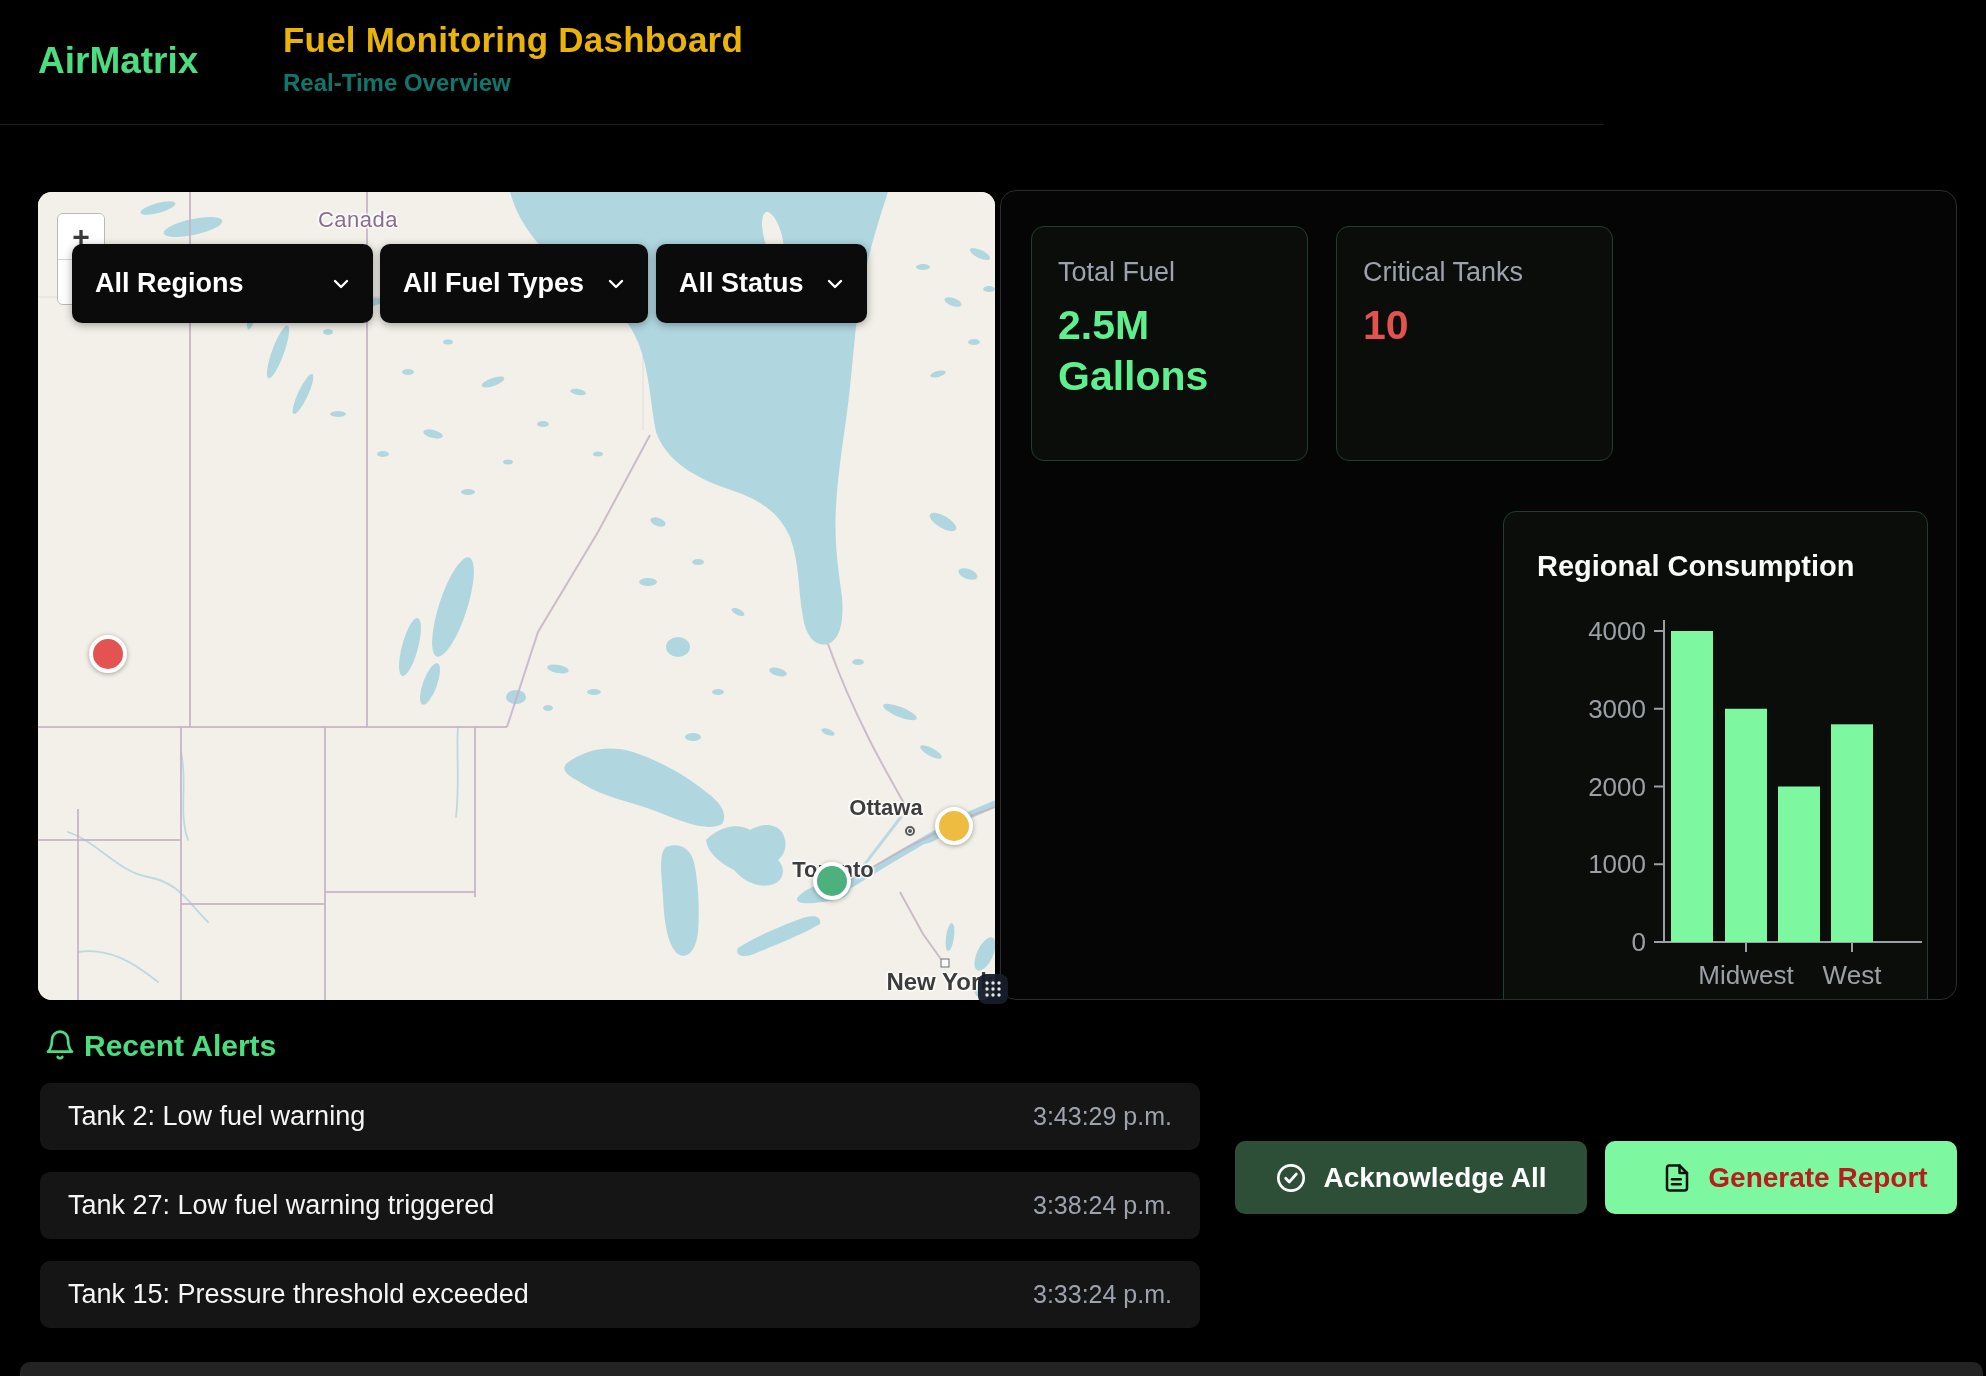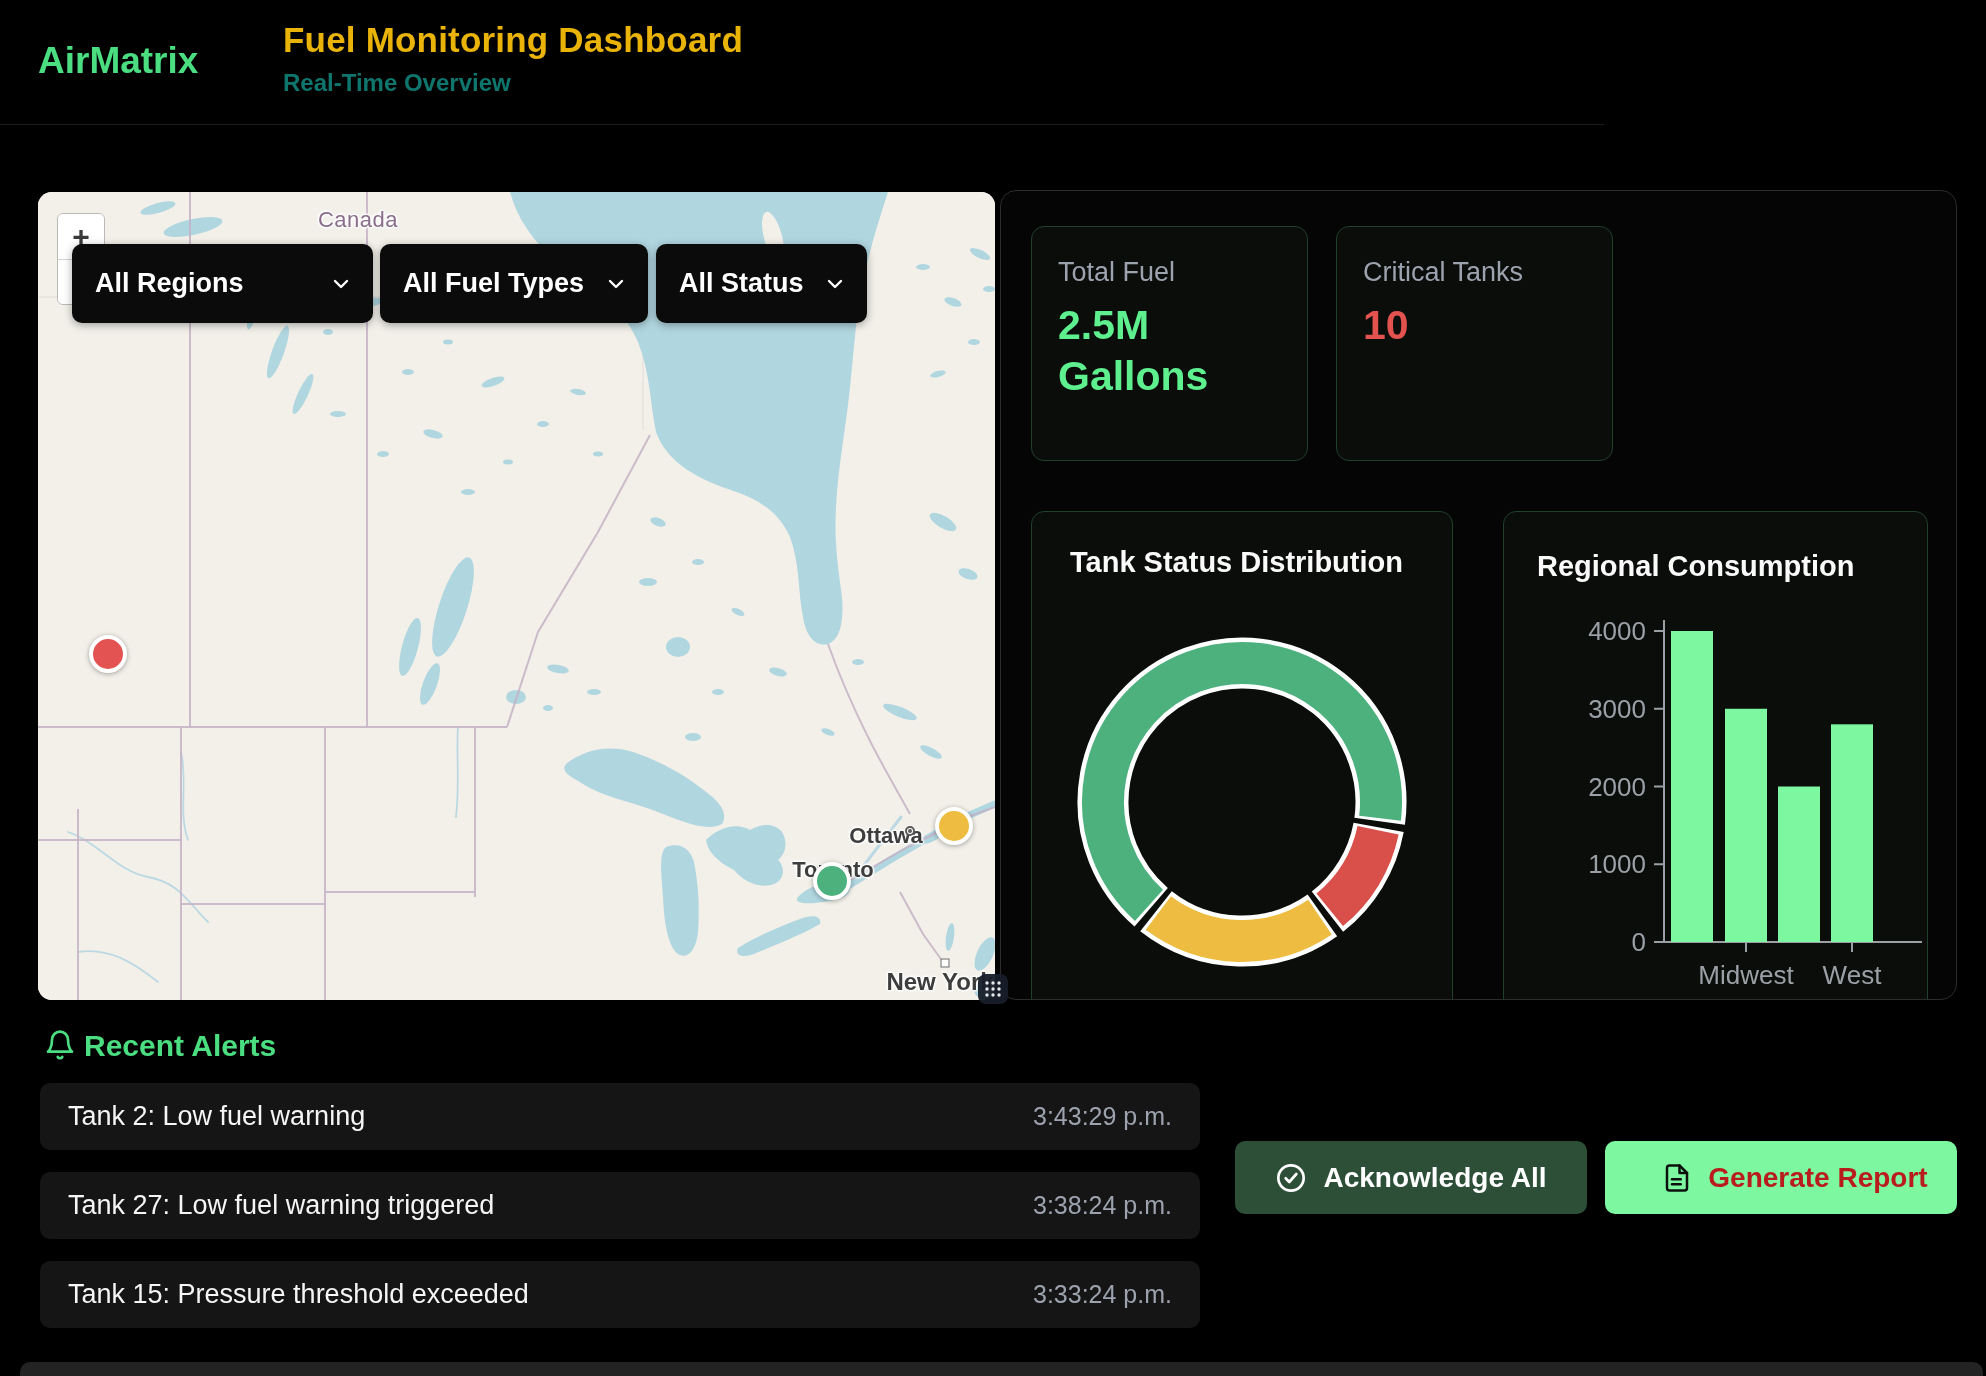"Tank Status Distribution" div.chart-card { html: <div> <div>Tank Status Distribution</div> <svg> <path></path> <path></path> <path></path> <path></path> <path></path> <path></path> </svg> </div> -> none }
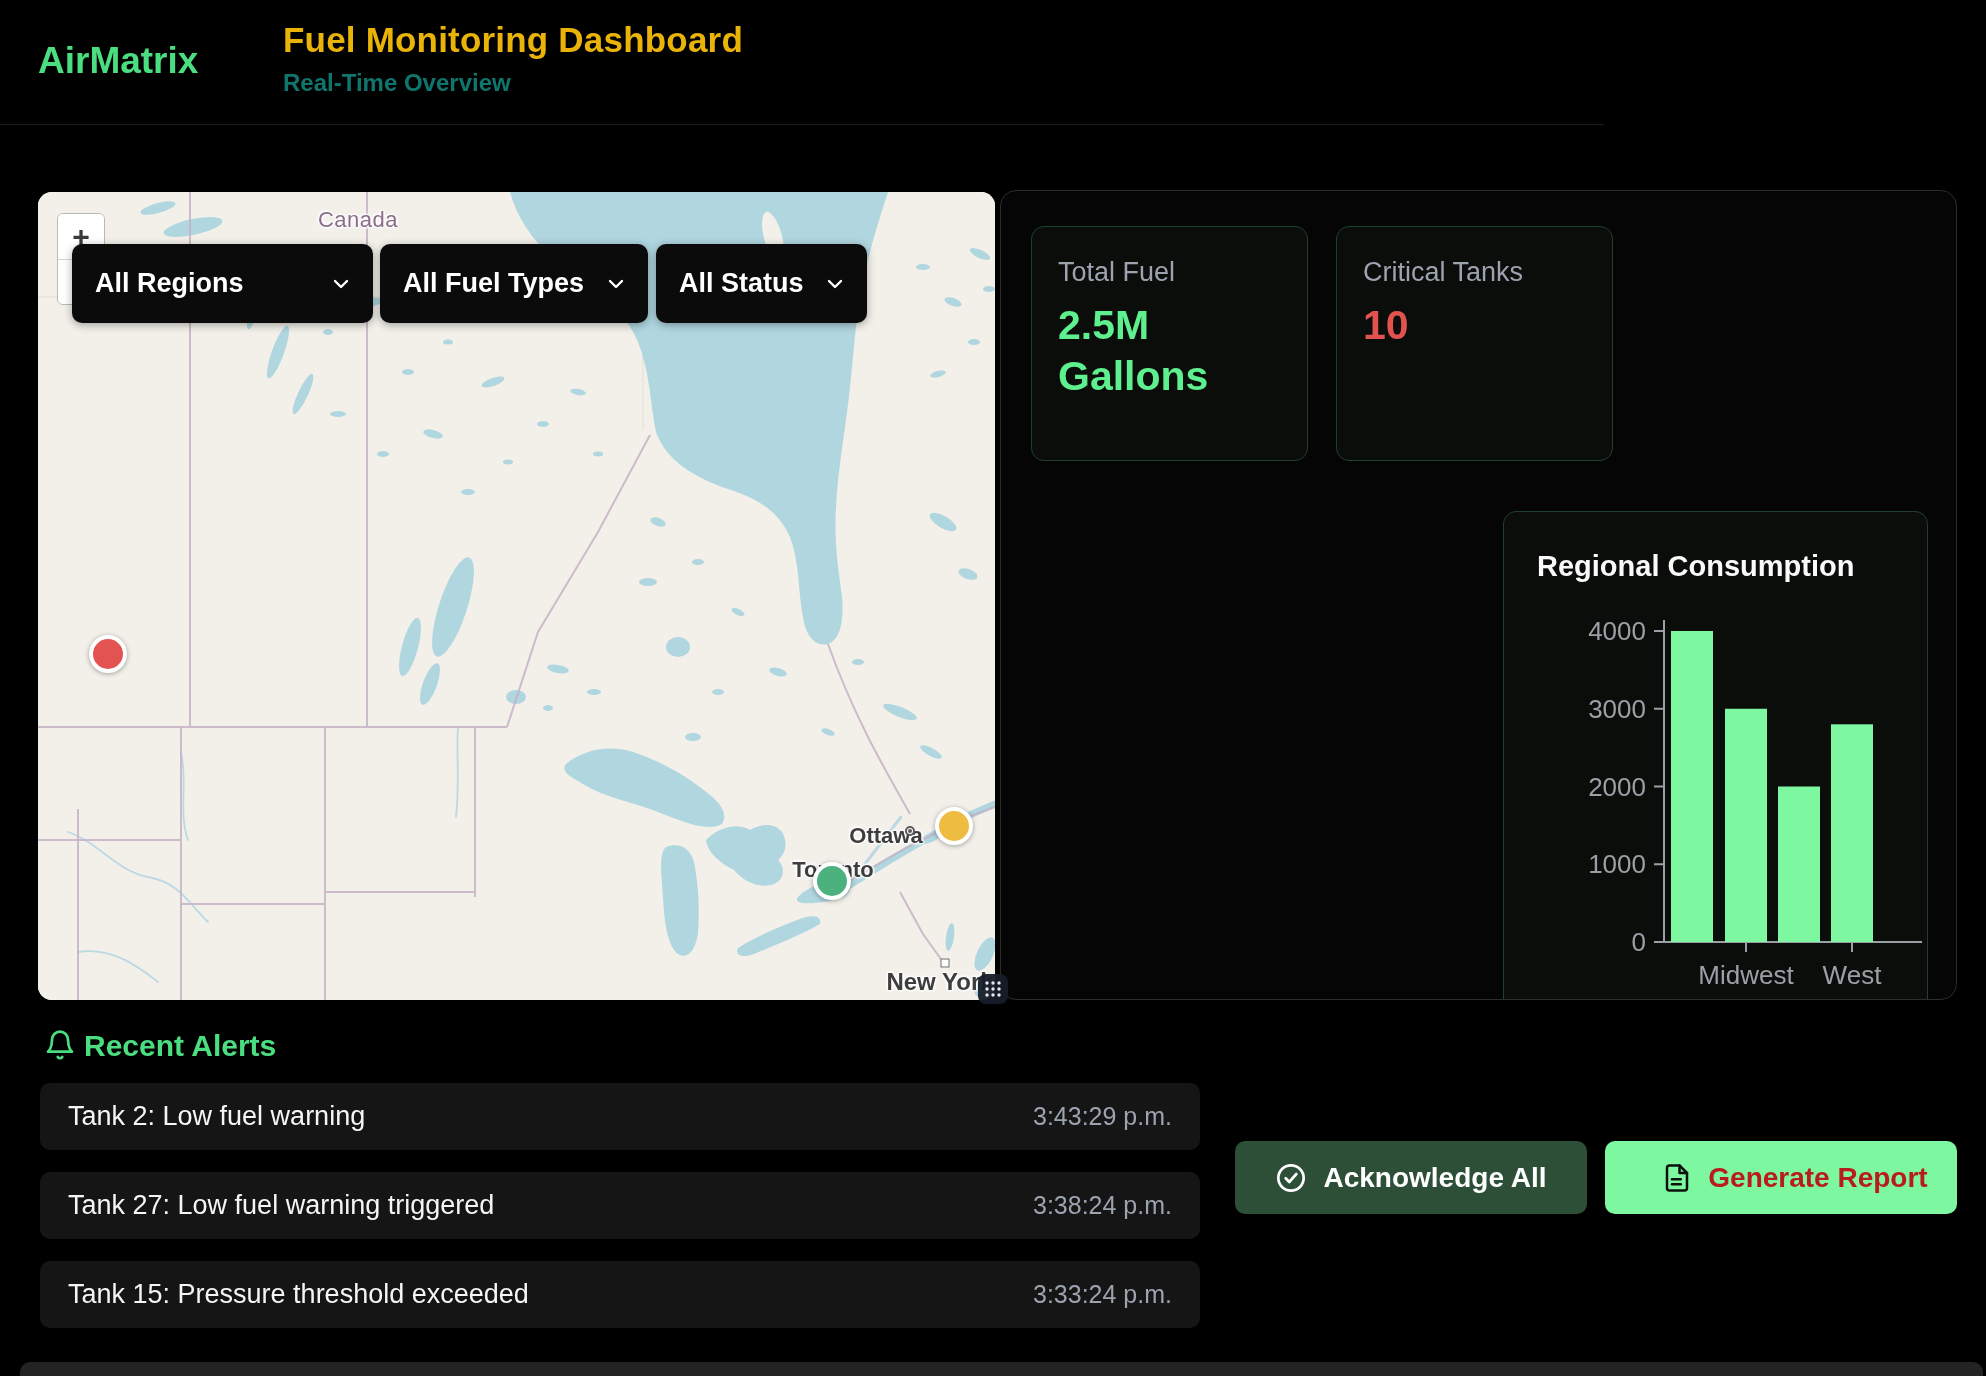"Ottawa" div.map-label { margin-top: 28px -> none }
